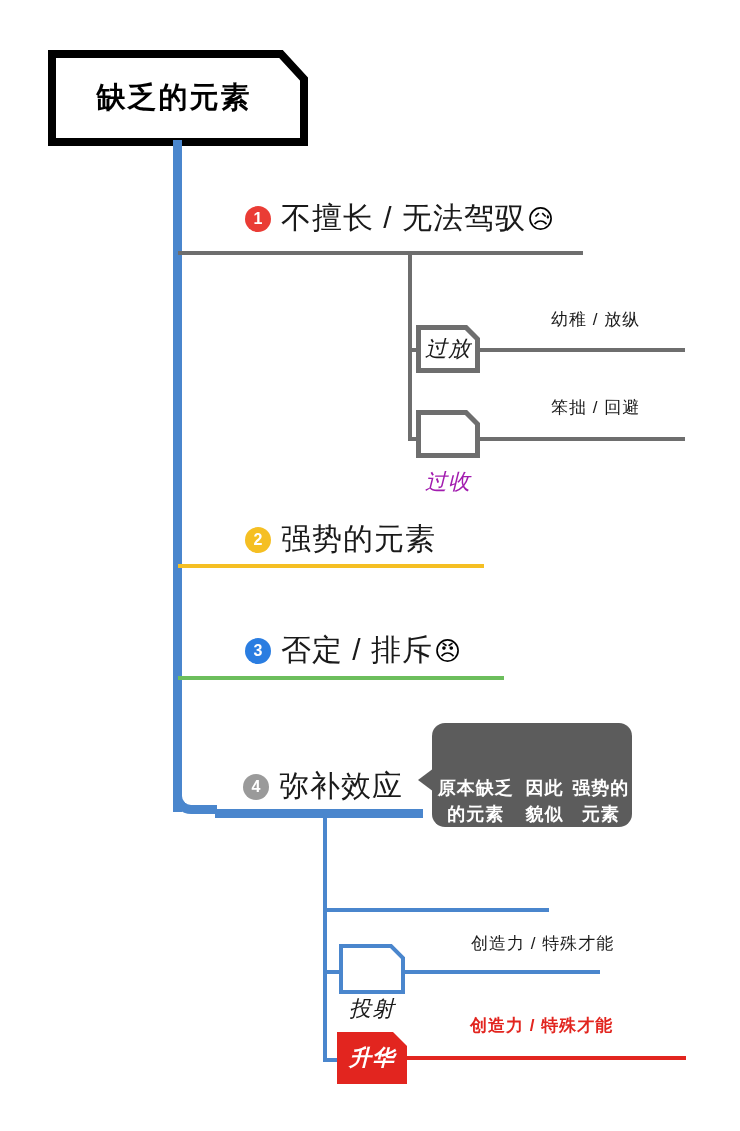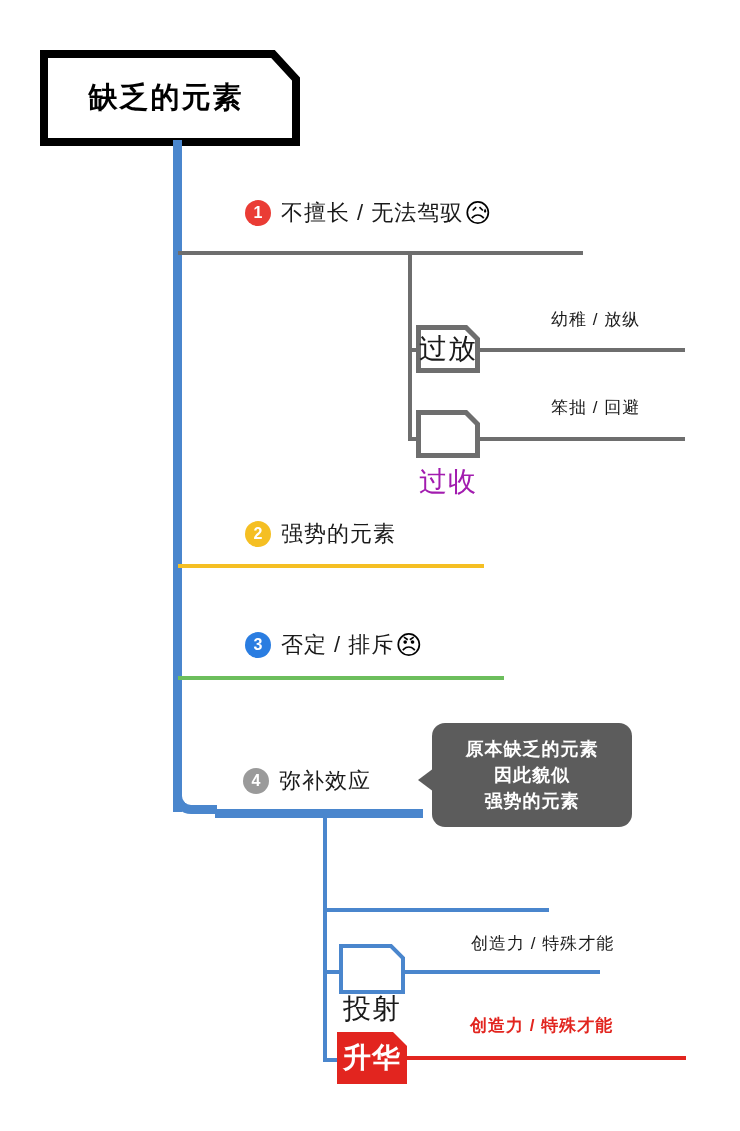"缺乏的元素" .root-node { left: 40px -> 48px }
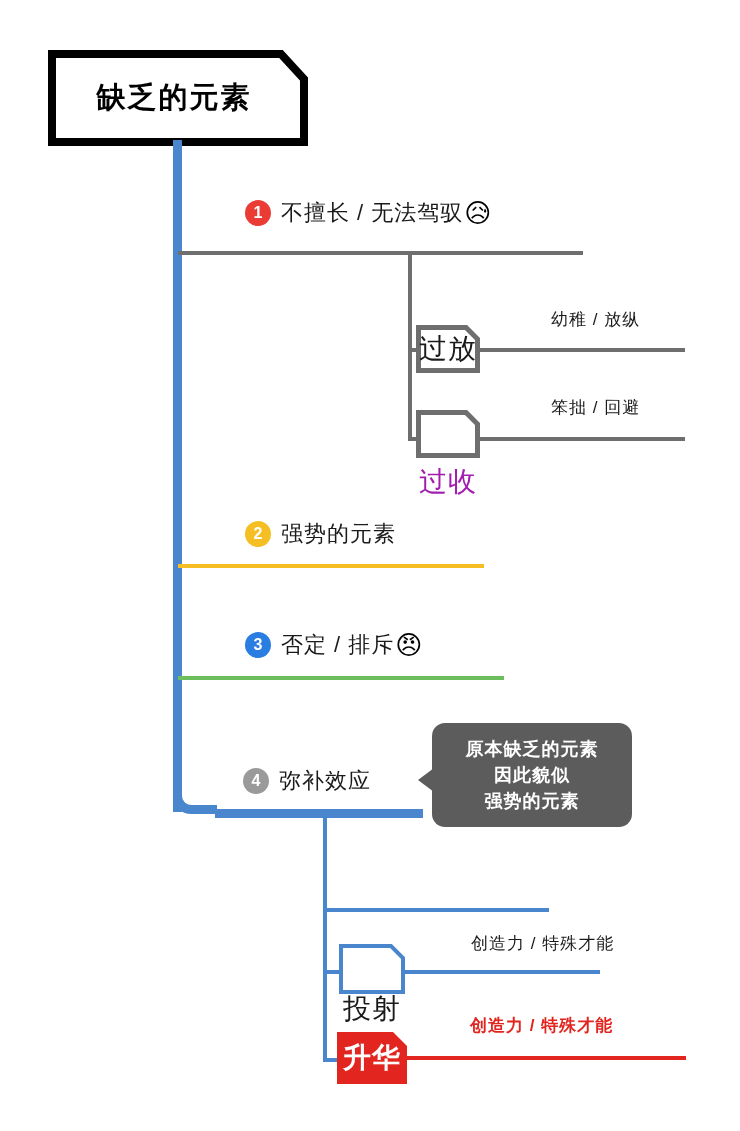"不擅长 / 无法驾驭" .branch-text { font-size: 22px -> 30px }
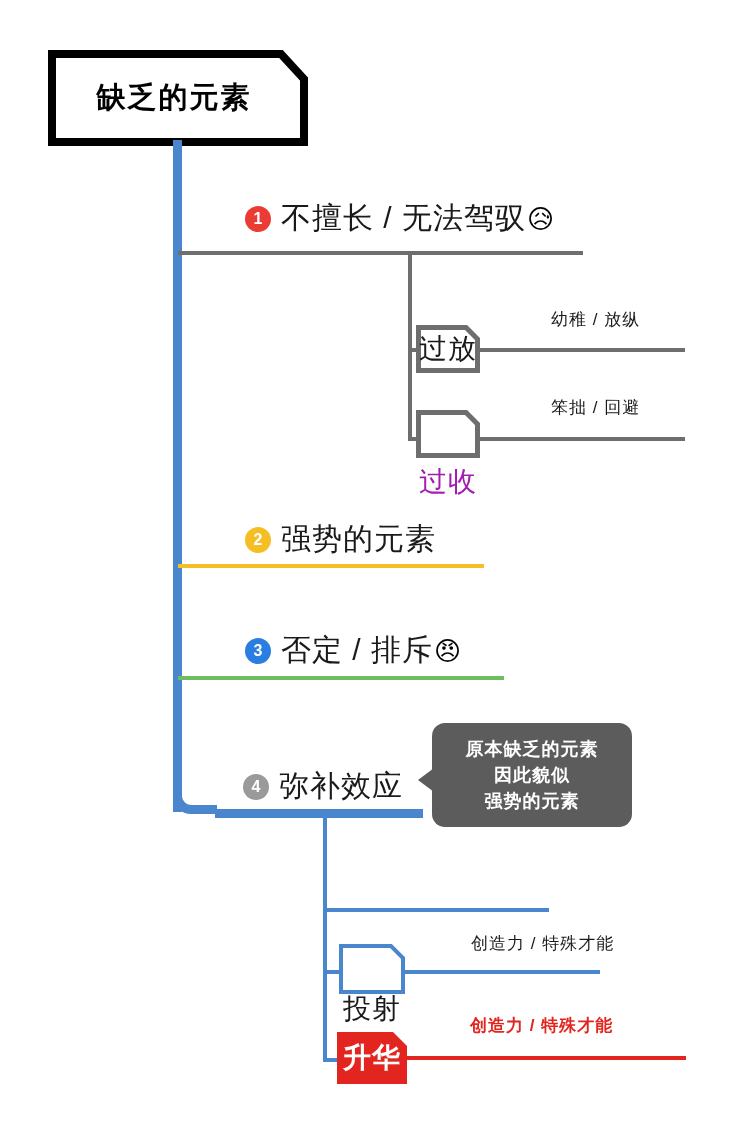"过放" .cut-box .cb-label { font-size: 28px -> 22px; font-style: none -> italic }
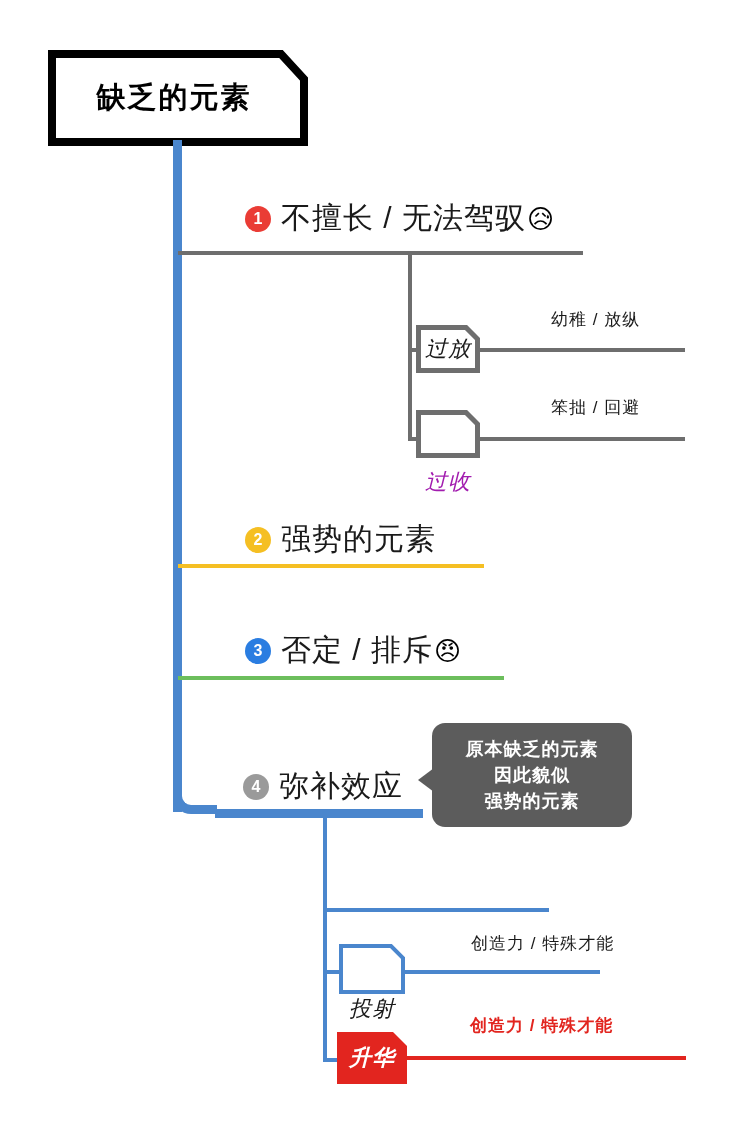"原本缺乏的元素" .bubble { align-items: center -> flex-end; flex-direction: column -> none }
